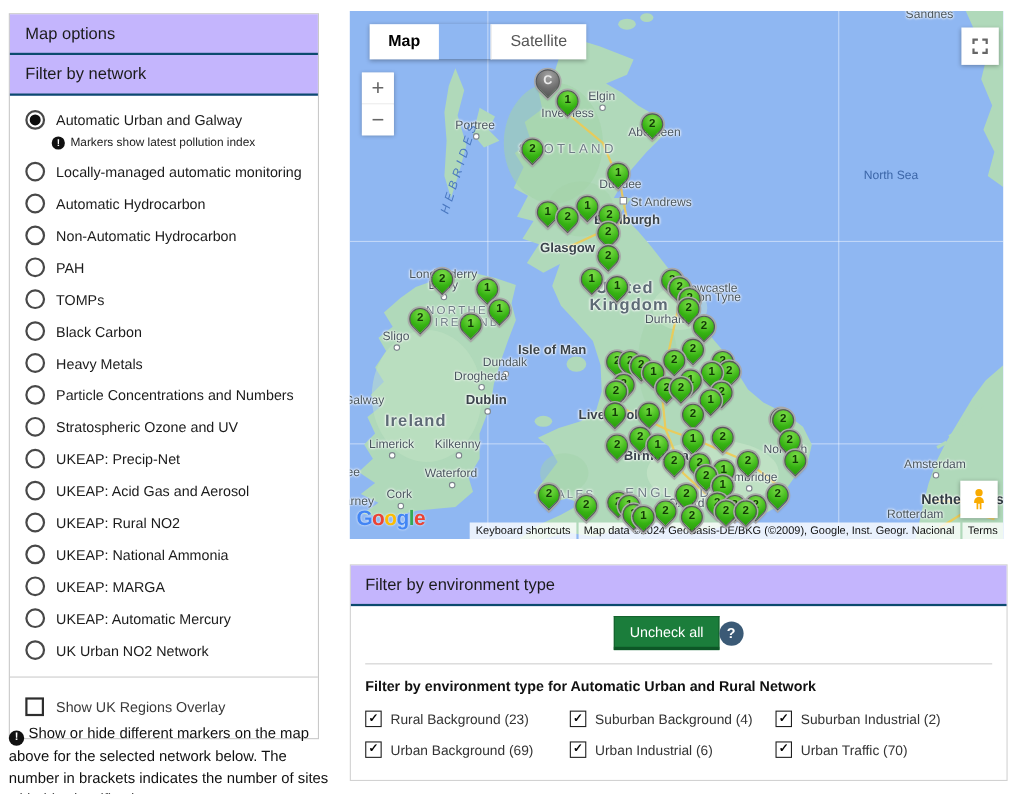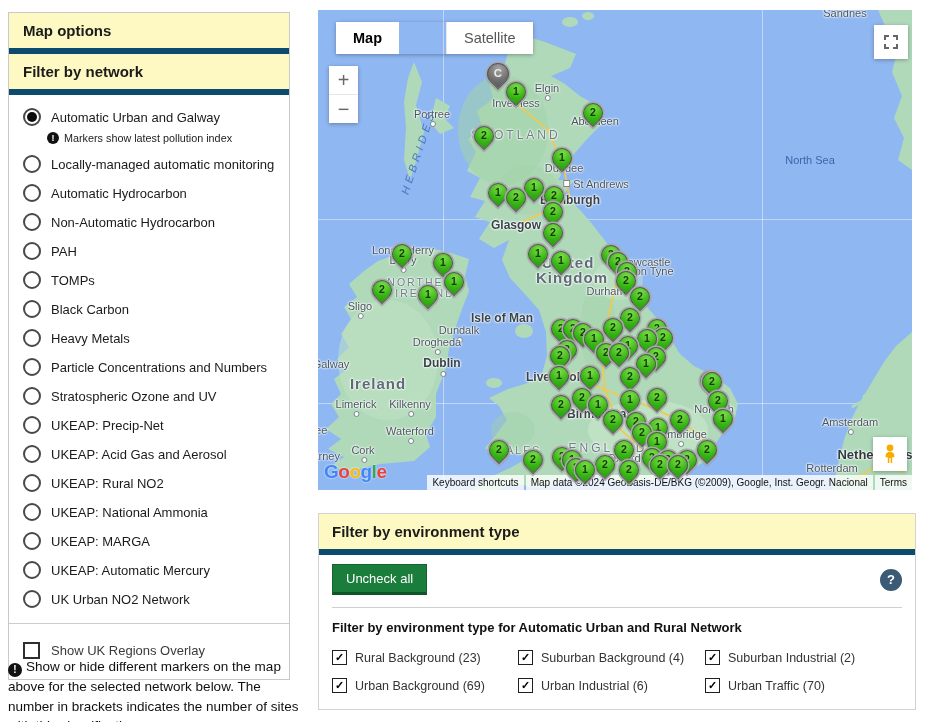"Map options" .panel-h { background: #fef9c3 -> #c4b5fd; border-bottom: 6px solid #0c4a6e -> 2px solid #0c4a6e; font-weight: bold -> normal }
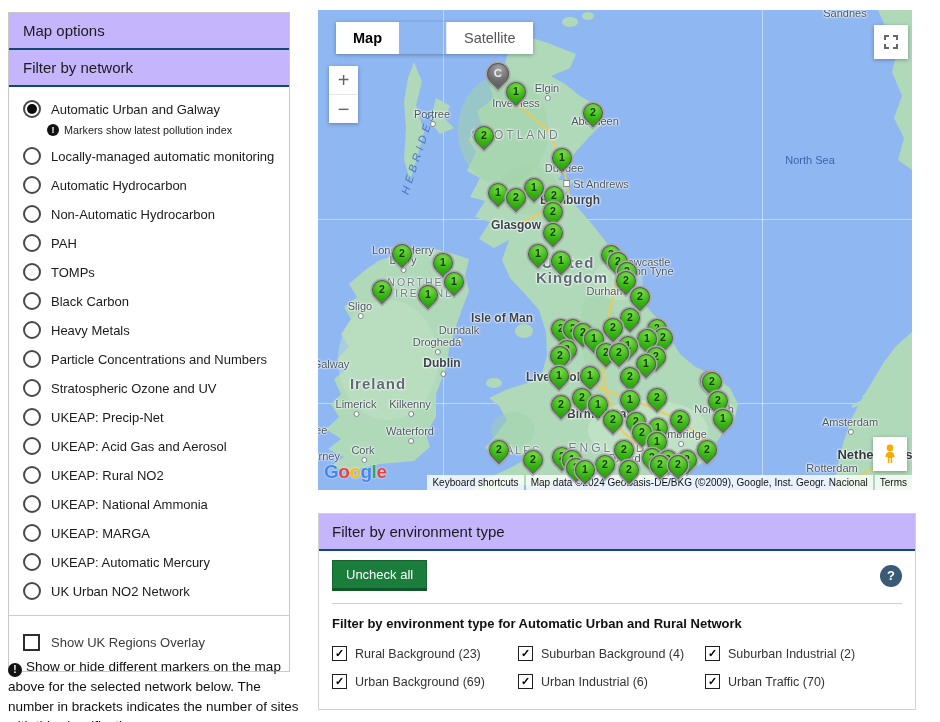"Kilkenny" div.lbl { left: 92px -> 98px }
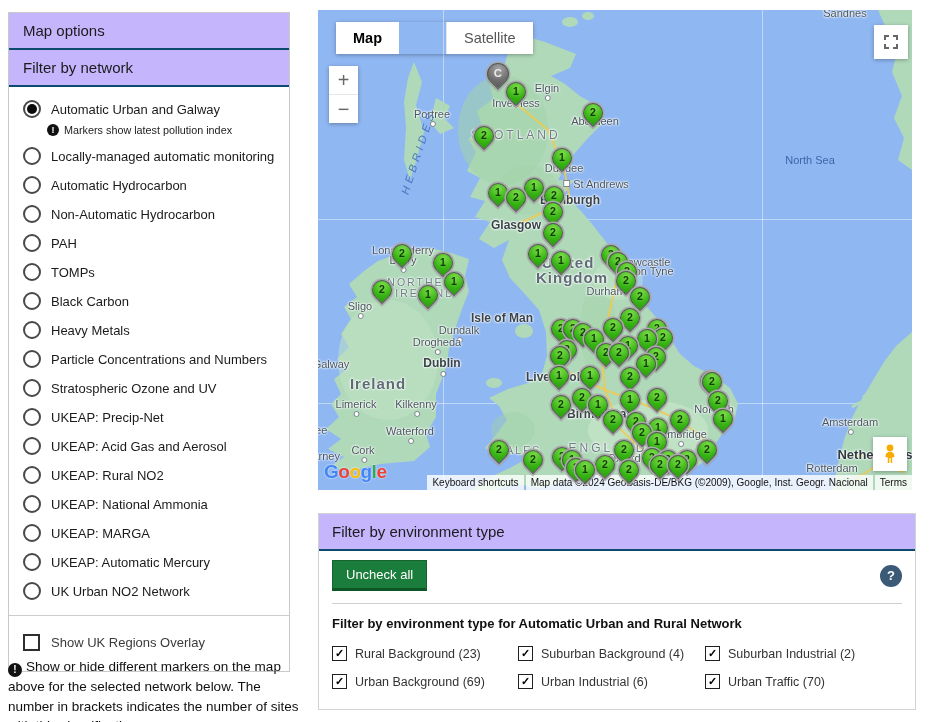"Uncheck all" .btn-row { justify-content: space-between -> center }
